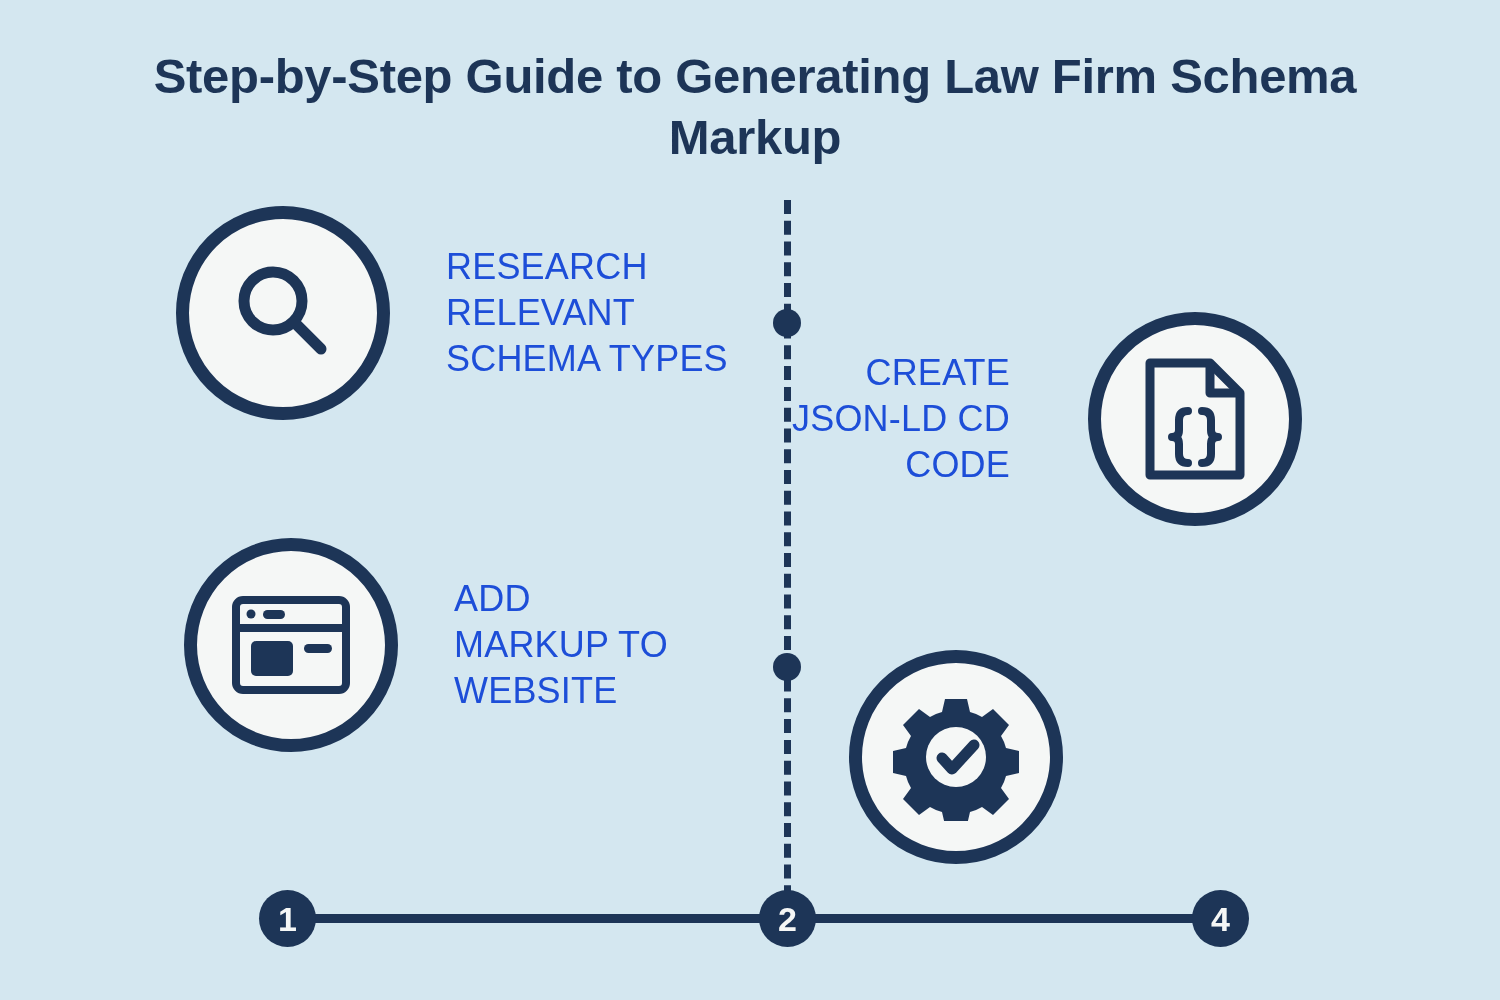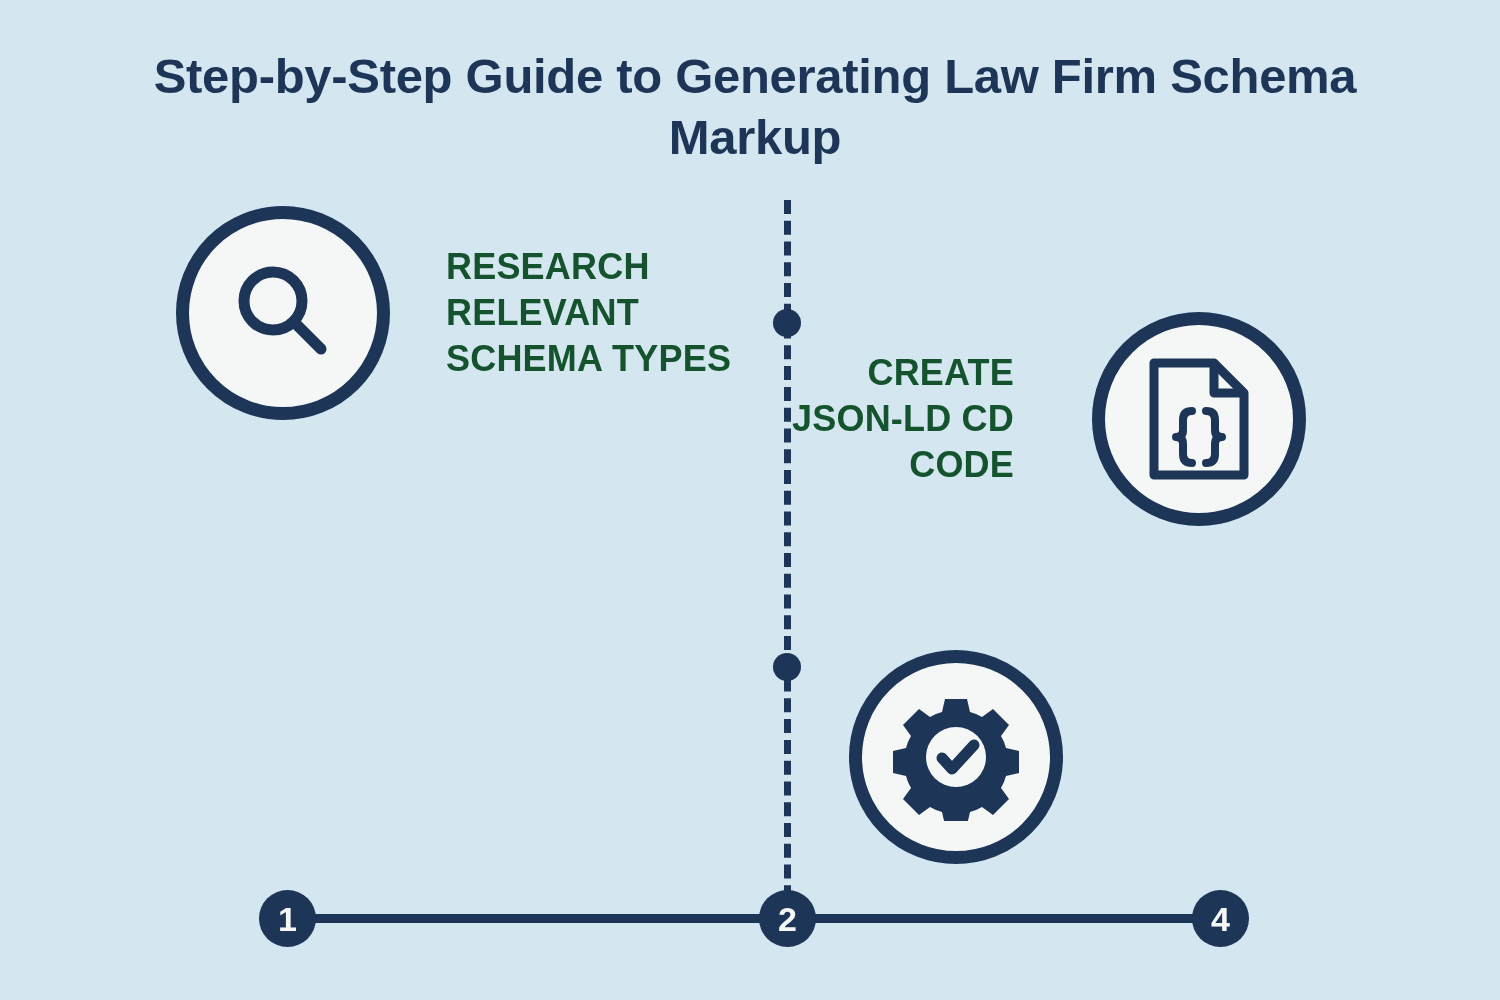"RESEARCH" .step-label { color: #14532d -> #1d4ed8; font-weight: bold -> normal }
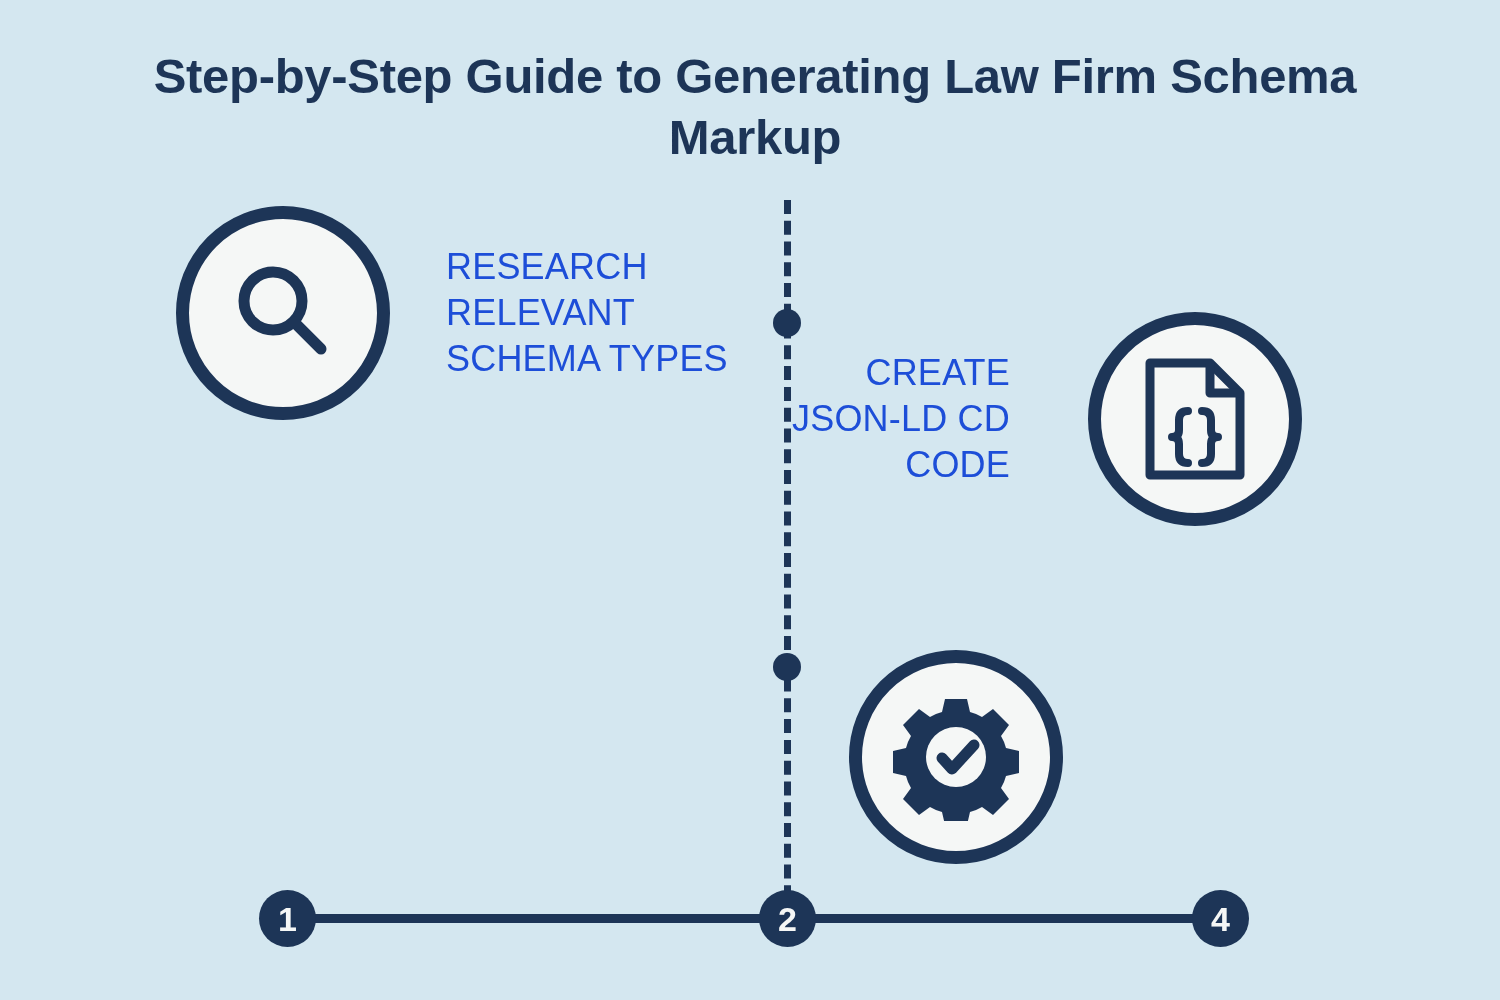"ADD" div.step { html: none -> <div> <div> <span> <svg> <rect></rect> <line></line> <circle></circle> <rect></rect> <rect></rect> <rect></rect> </svg> </span> </div> <div>ADD MARKUP TO WEBSITE</div> </div> }
